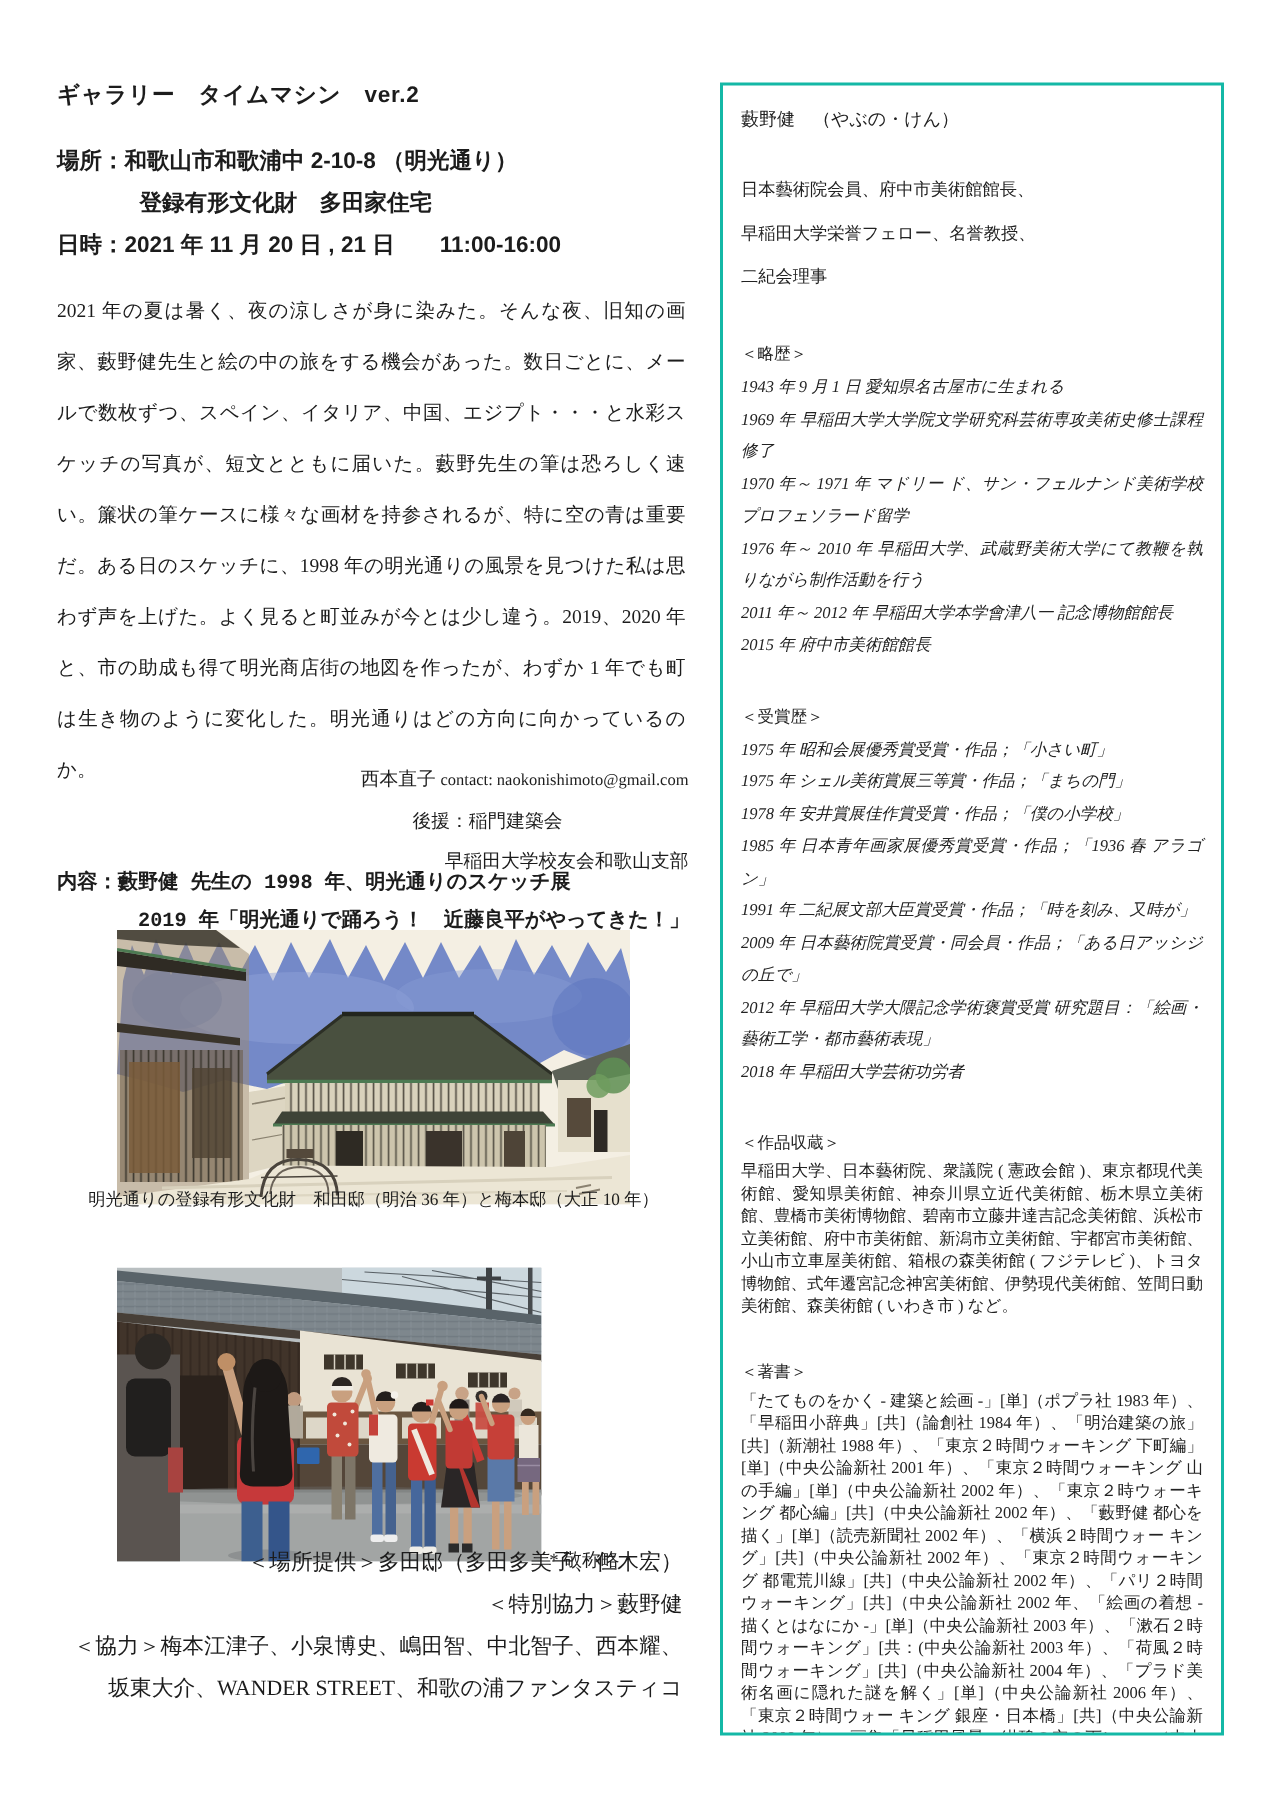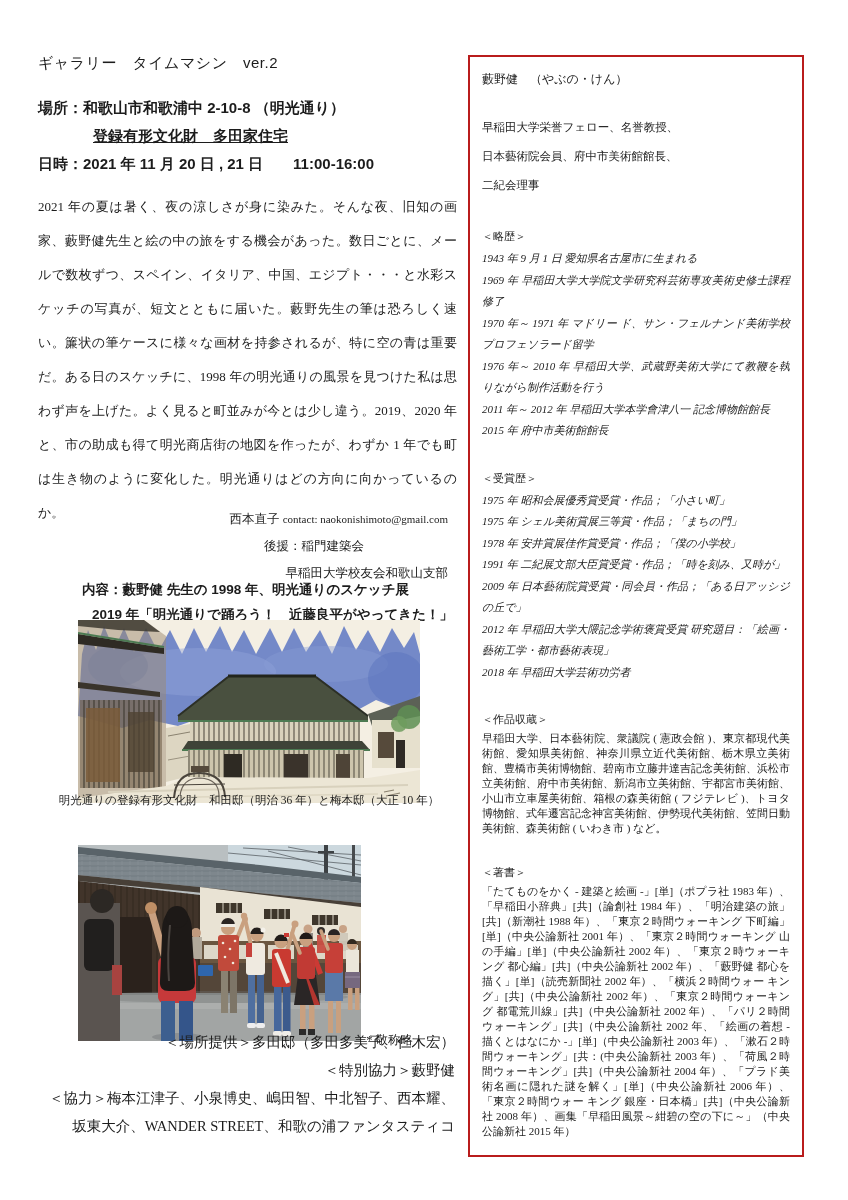"ギャラリー タイムマシン ver.2" .title { font-weight: normal -> bold }
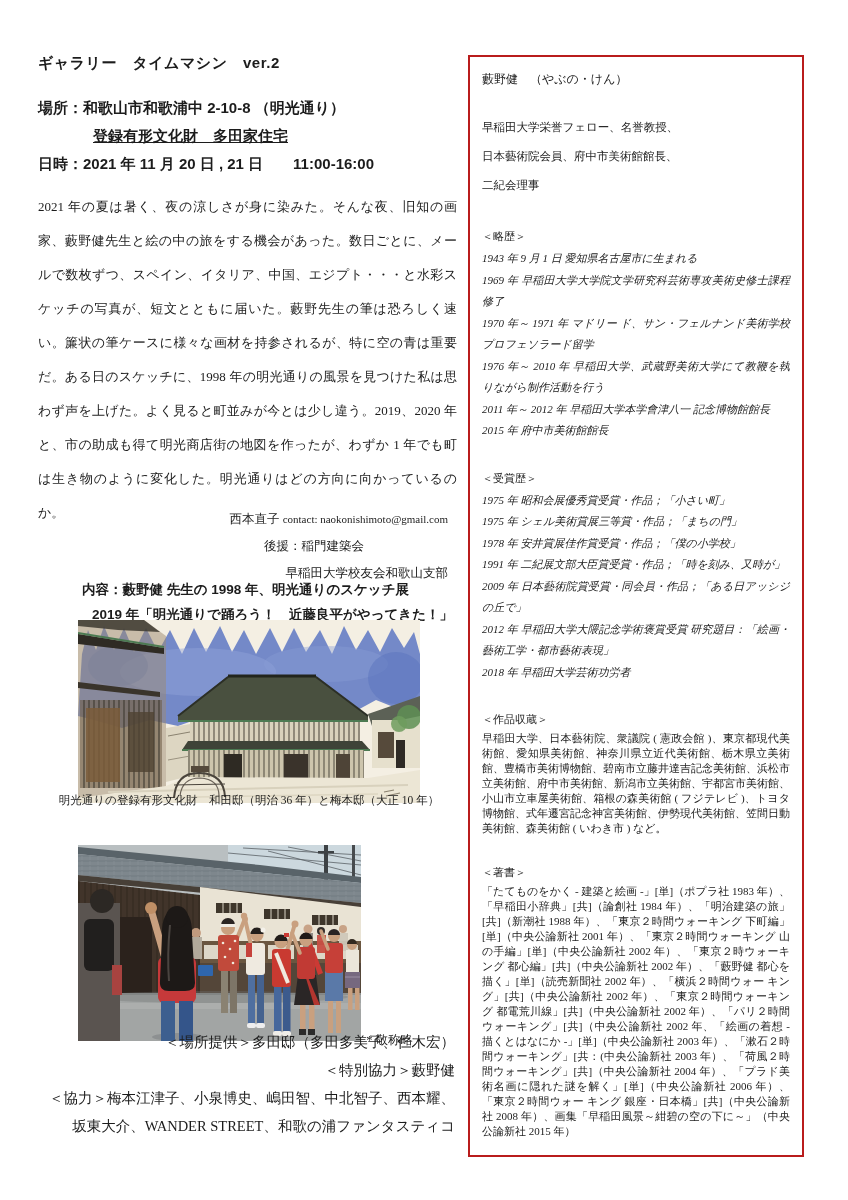"藪野健 （やぶの・けん）" .profile-box { border: 2px solid #b91c1c -> 2px solid #14b8a6; margin-left: none -> 12px }
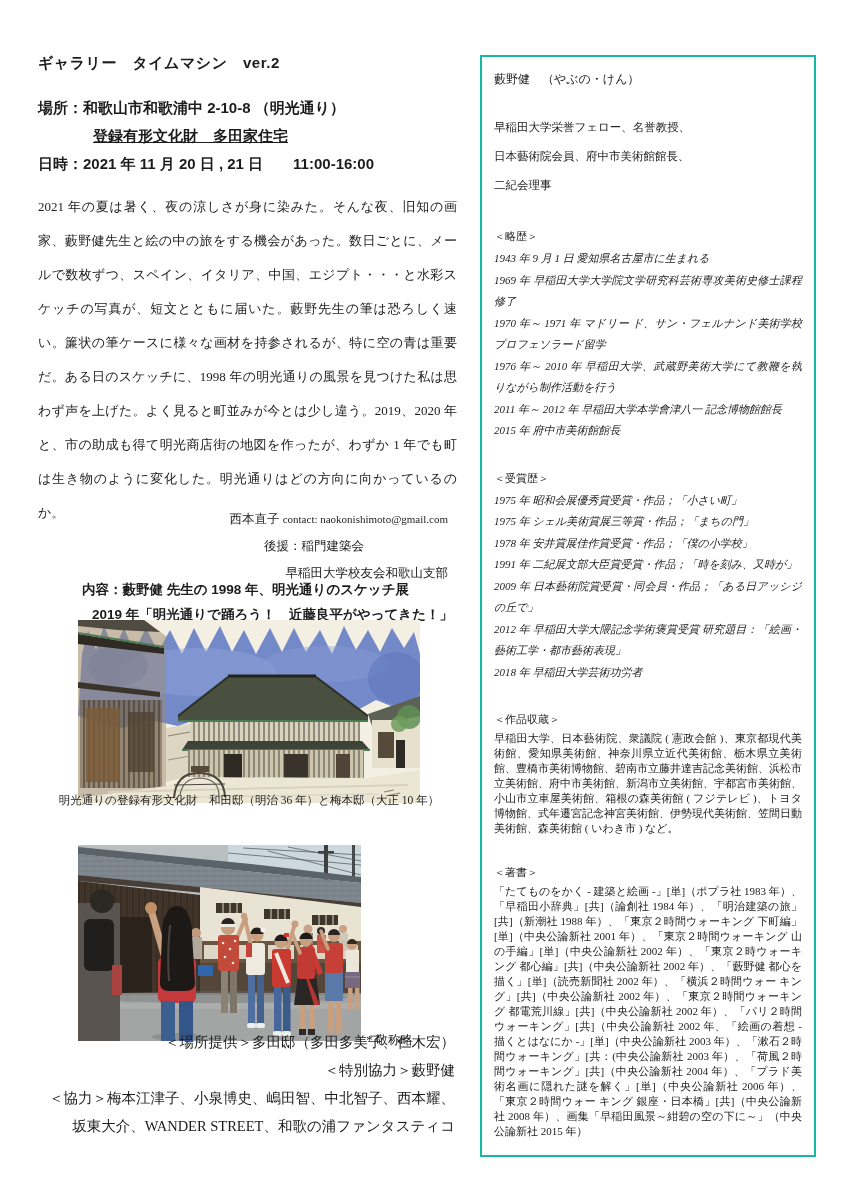"登録有形文化財 多田家住宅" .info-indent { text-decoration: underline -> none }
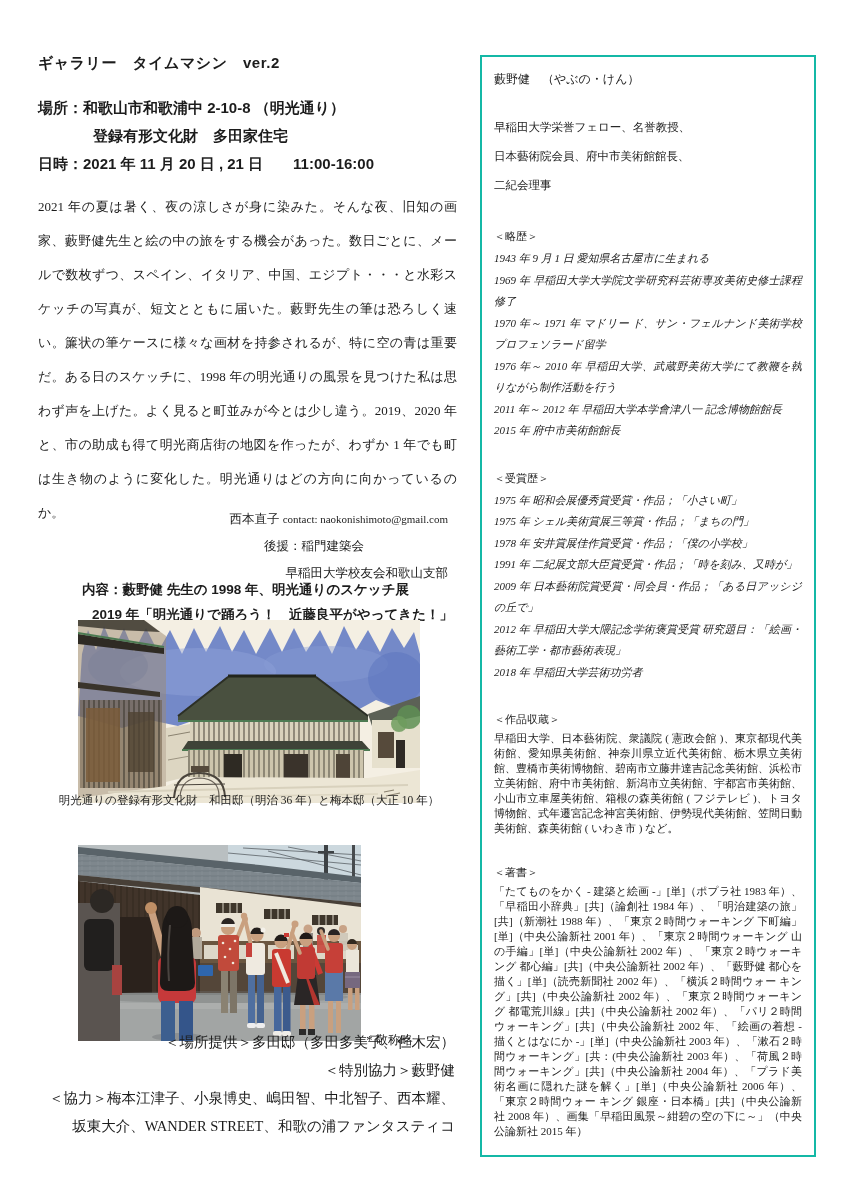"早稲田大学栄誉フェロー、名誉教授、" div { order: before "日本藝術院会員、府中市美術館館長、" -> after "日本藝術院会員、府中市美術館館長、" }
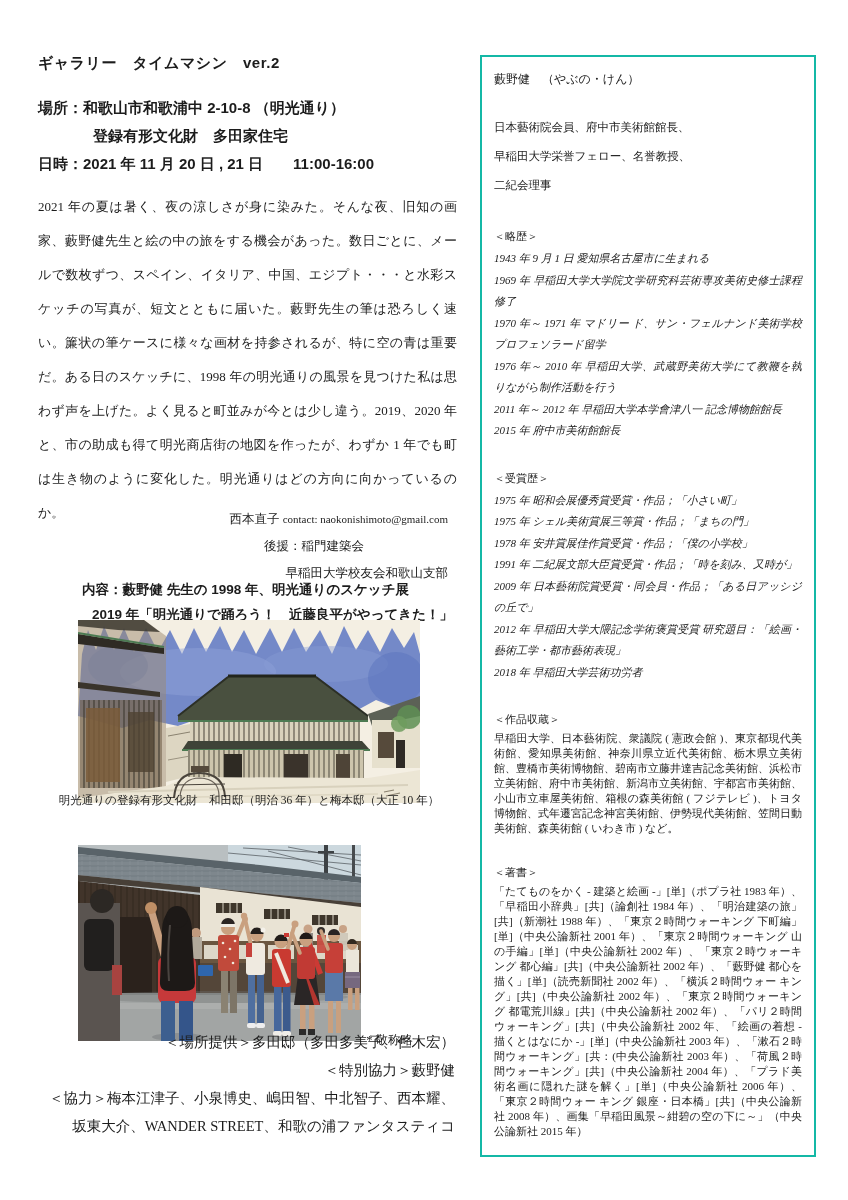"西本直子 contact: naokonishimoto@gmail.com" div.abs { left: 29px -> 40px }
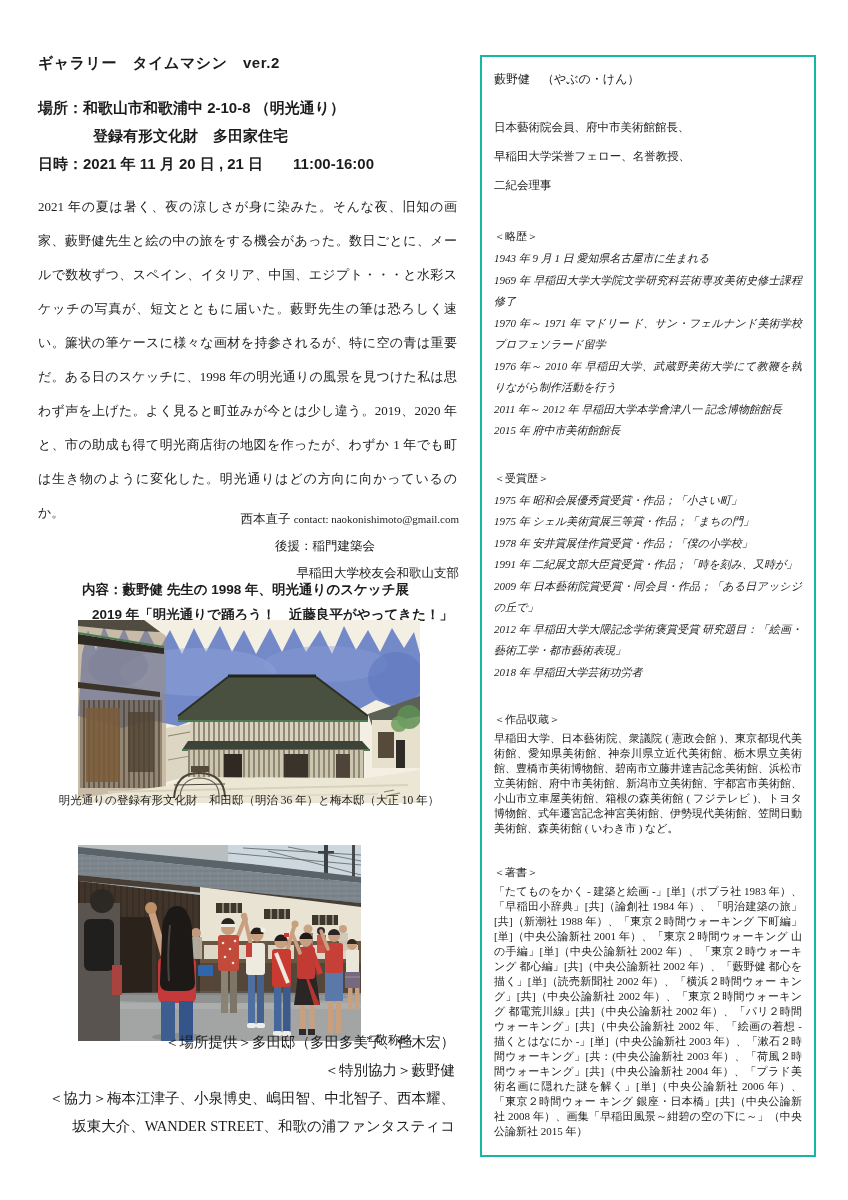"1985 年 日本青年画家展優秀賞受賞・作品；「1936 春 アラゴン」" p.p-item { html: none -> <p>1985 年 日本青年画家展優秀賞受賞・作品；「1936 春 アラゴン」</p> }
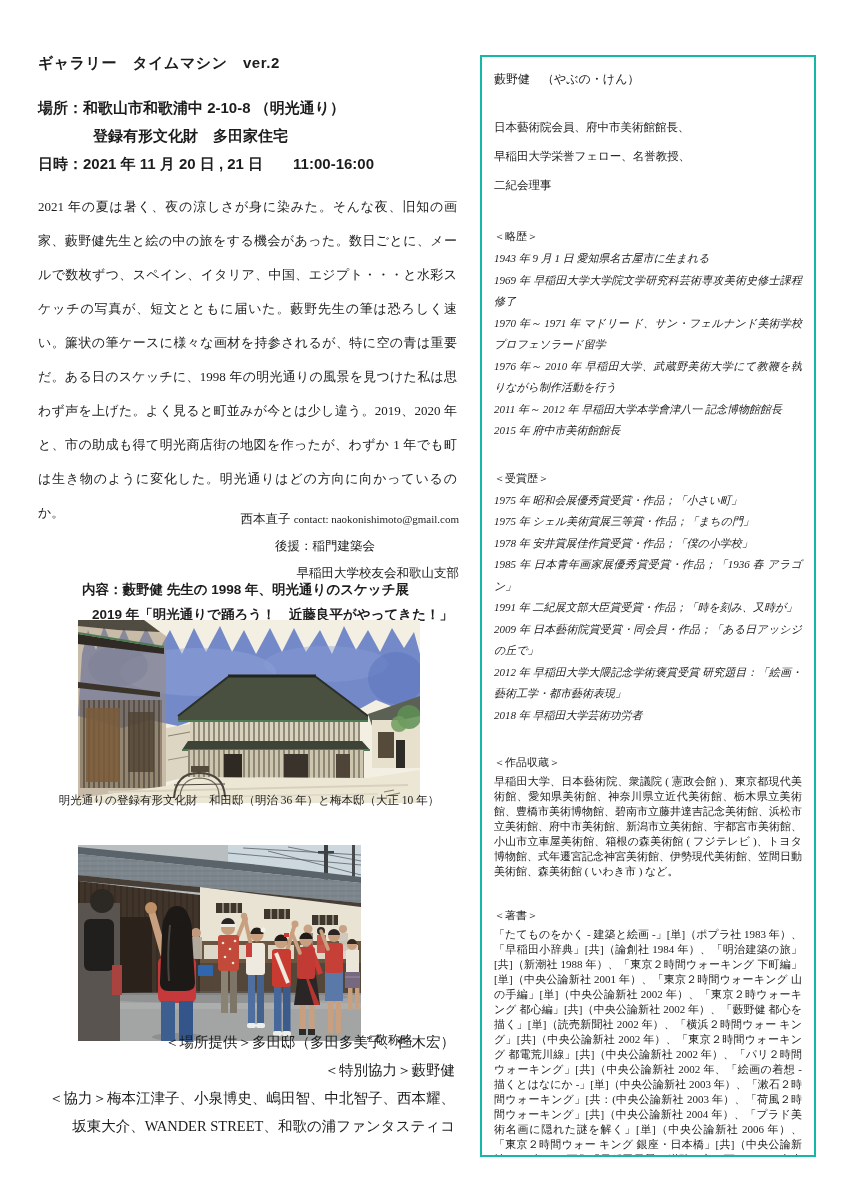"内容：藪野健 先生の 1998 年、明光通りのスケッチ展" .contents { font-family: Liberation Sans, sans-serif -> Liberation Mono, monospace; text-align: center -> none }
